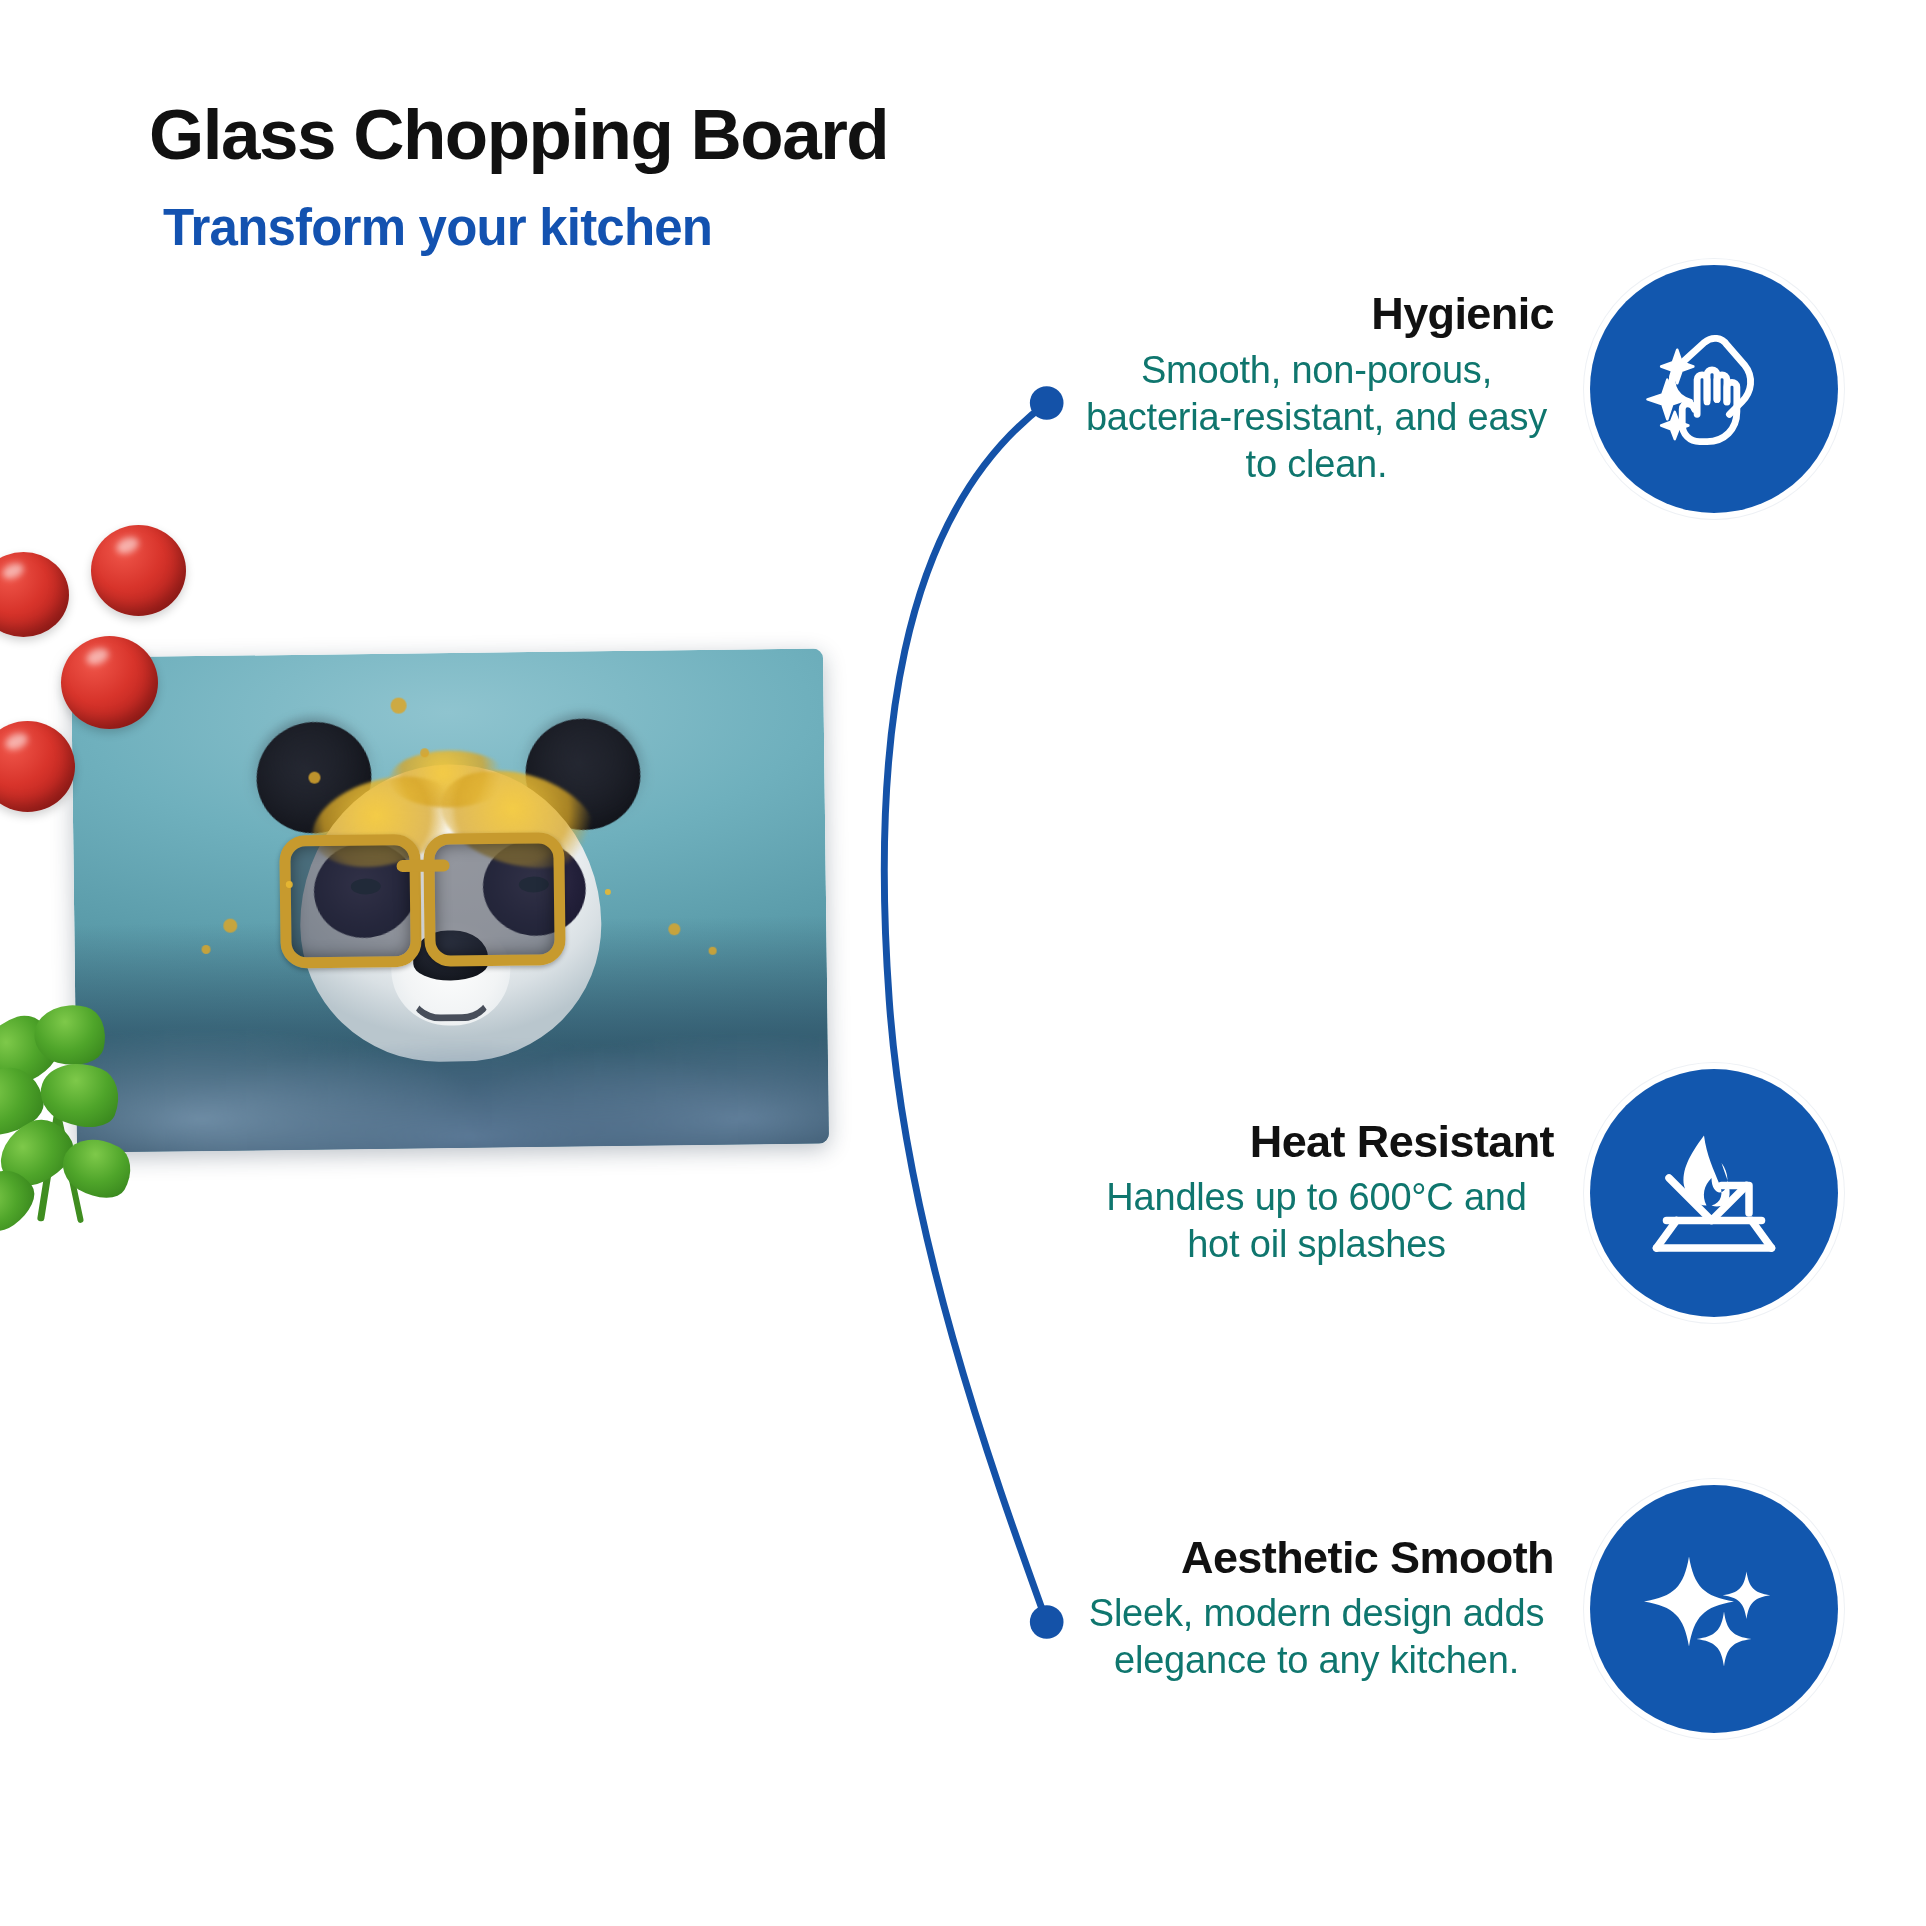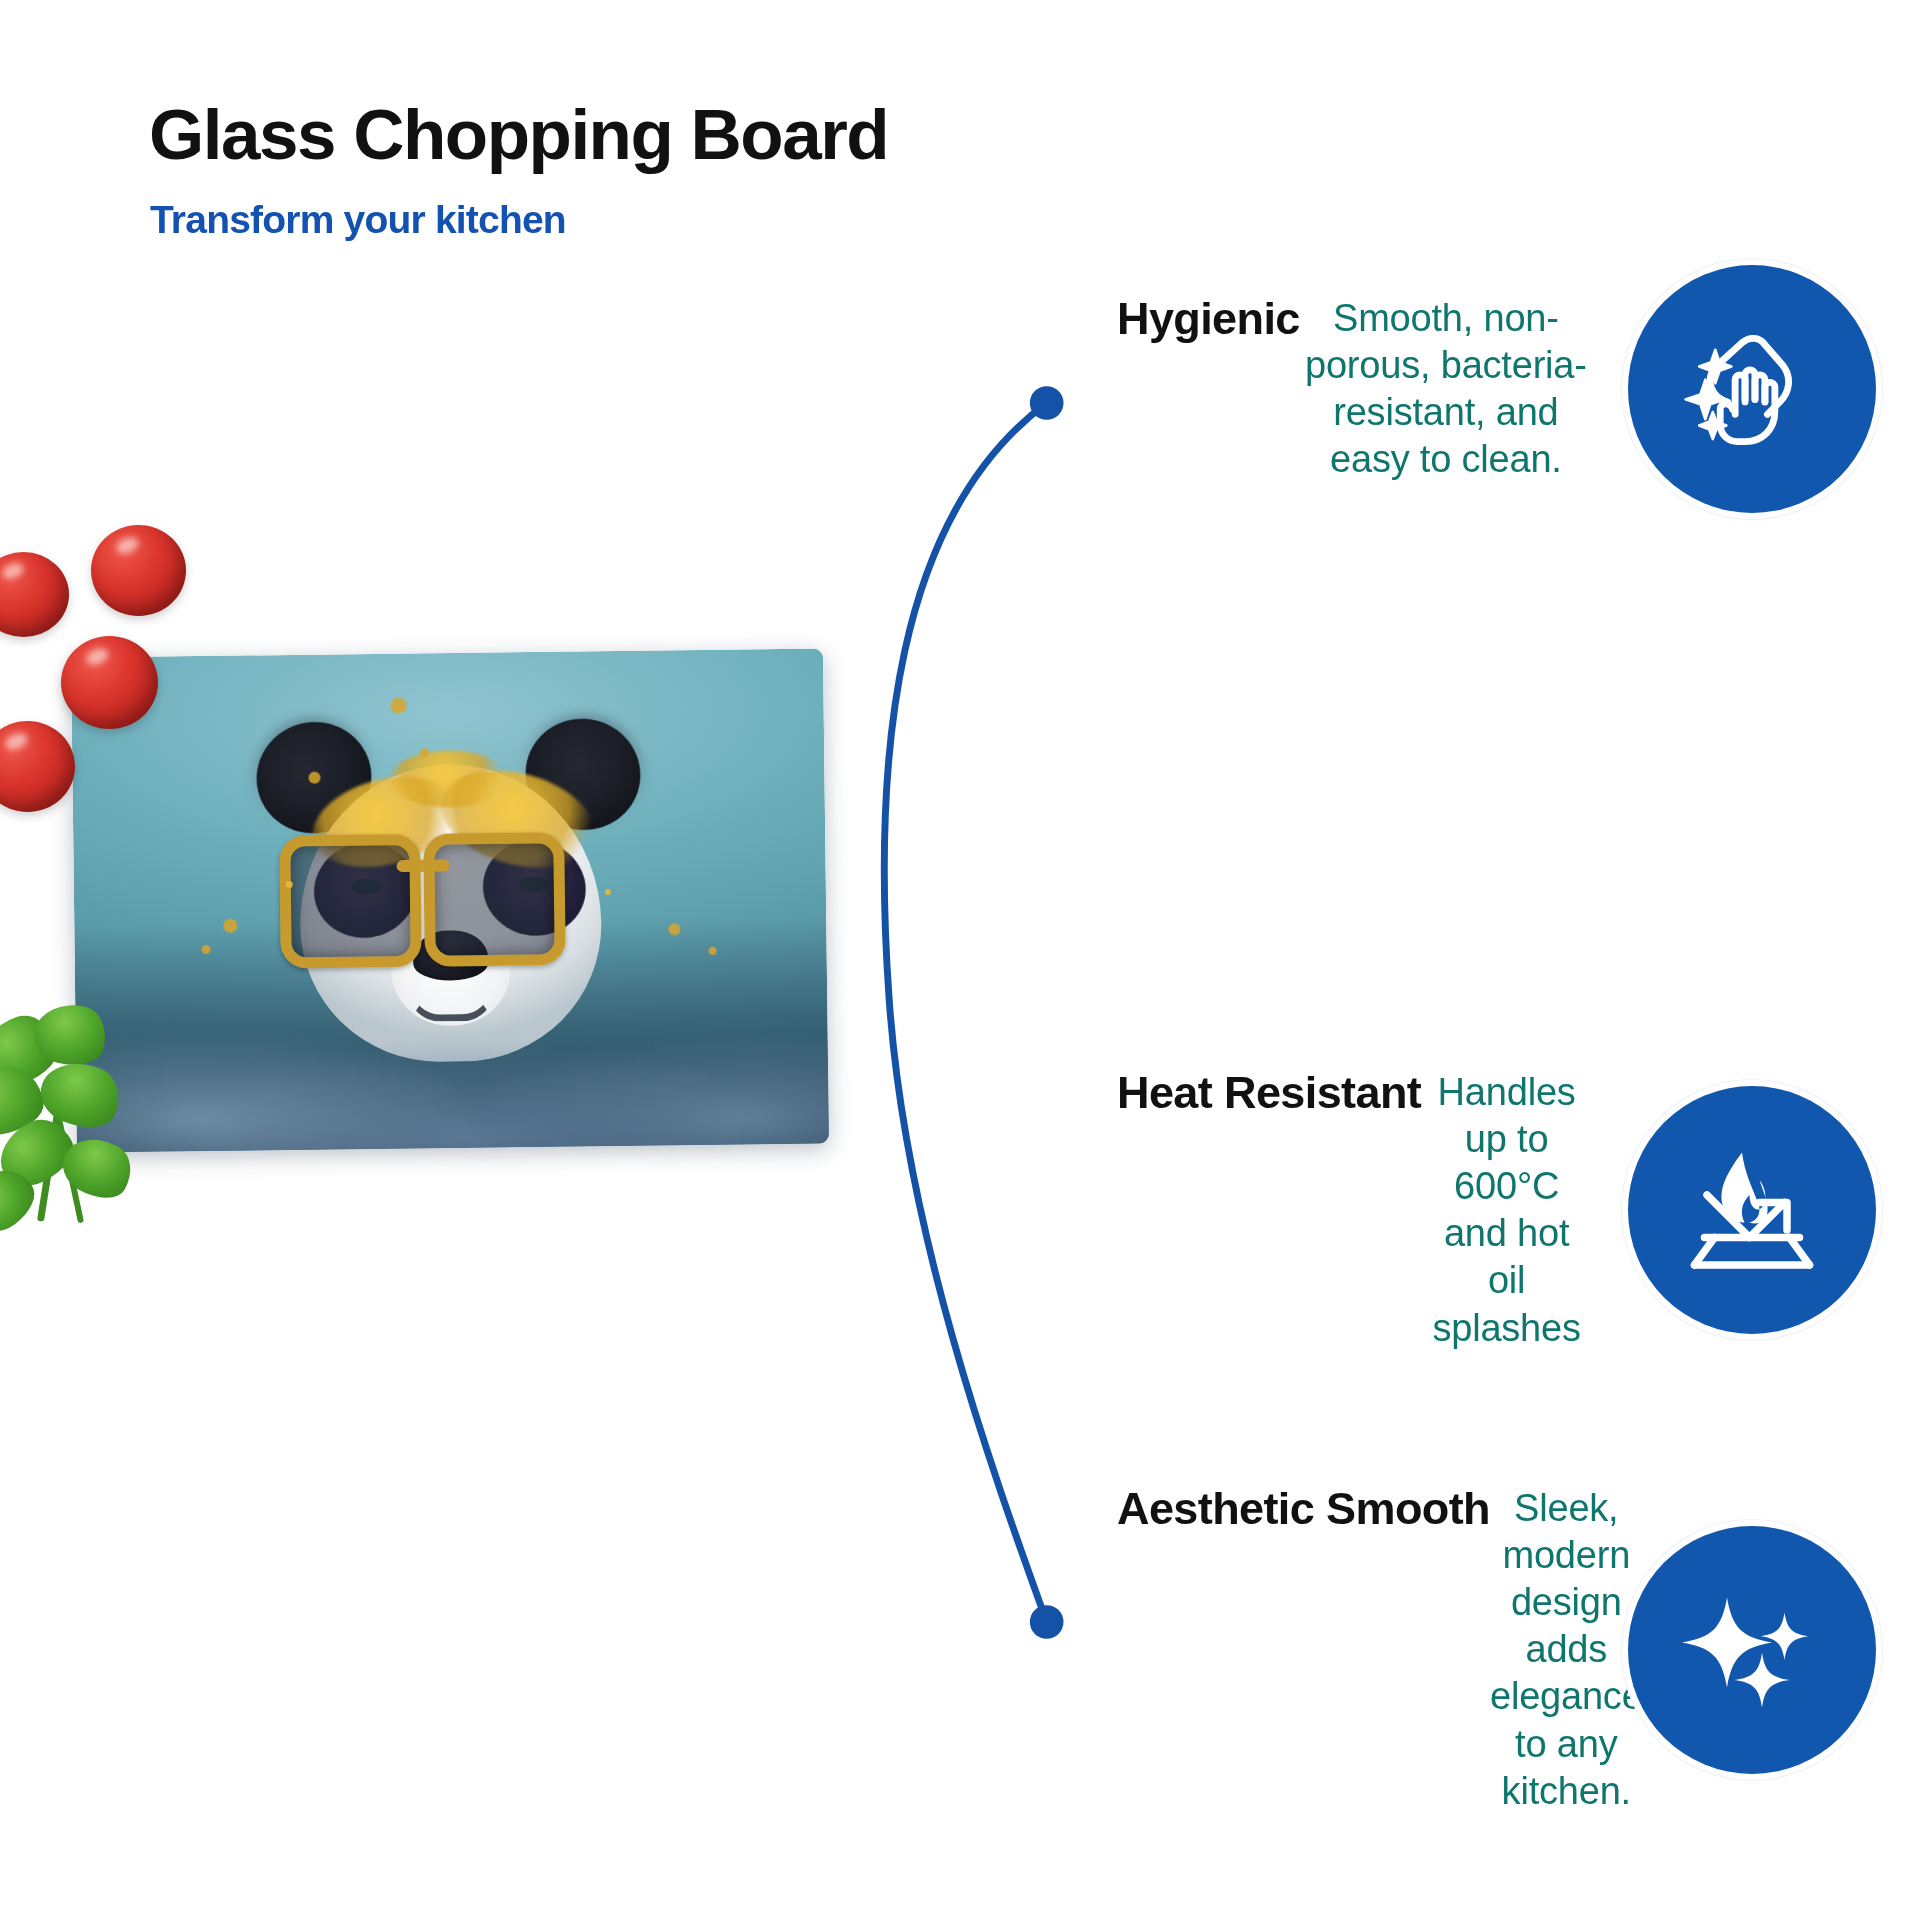"Transform your kitchen" .subtitle { font-size: 39px -> 51px; left: 150px -> 163px }
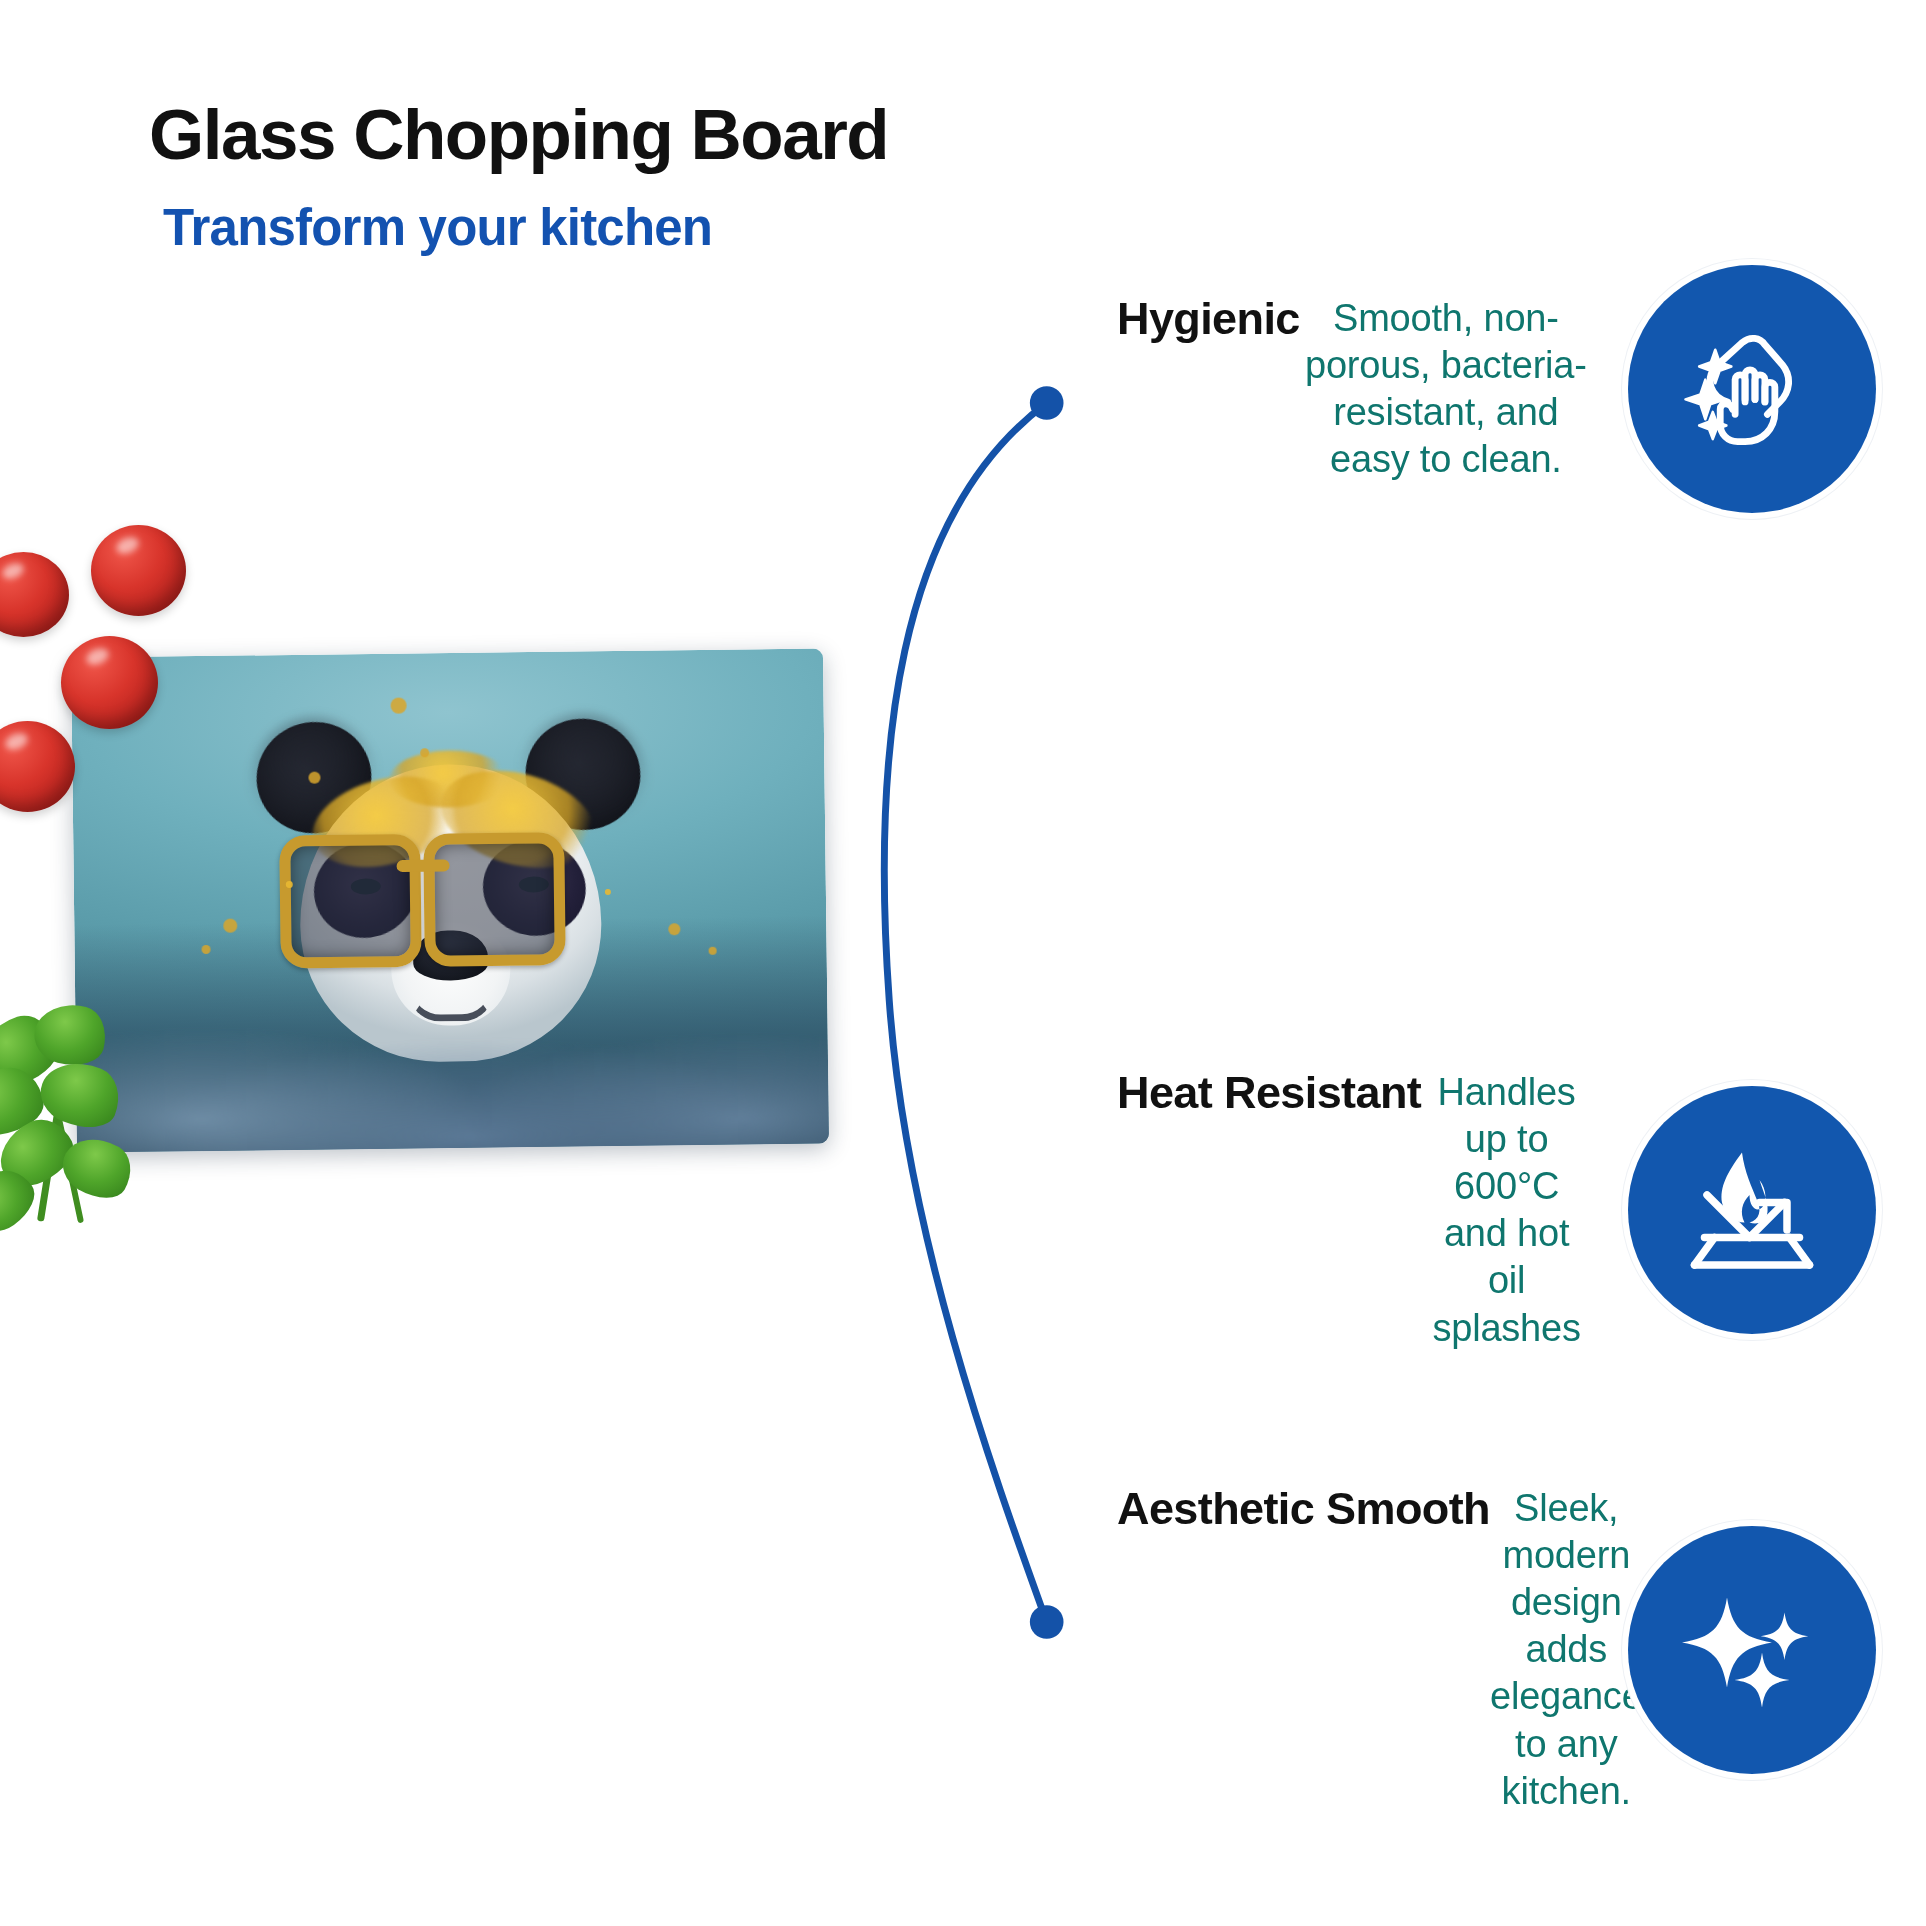"Hygienic" .feature-text { align-items: flex-start -> flex-end; flex-direction: row -> column; margin-left: 38px -> none }
